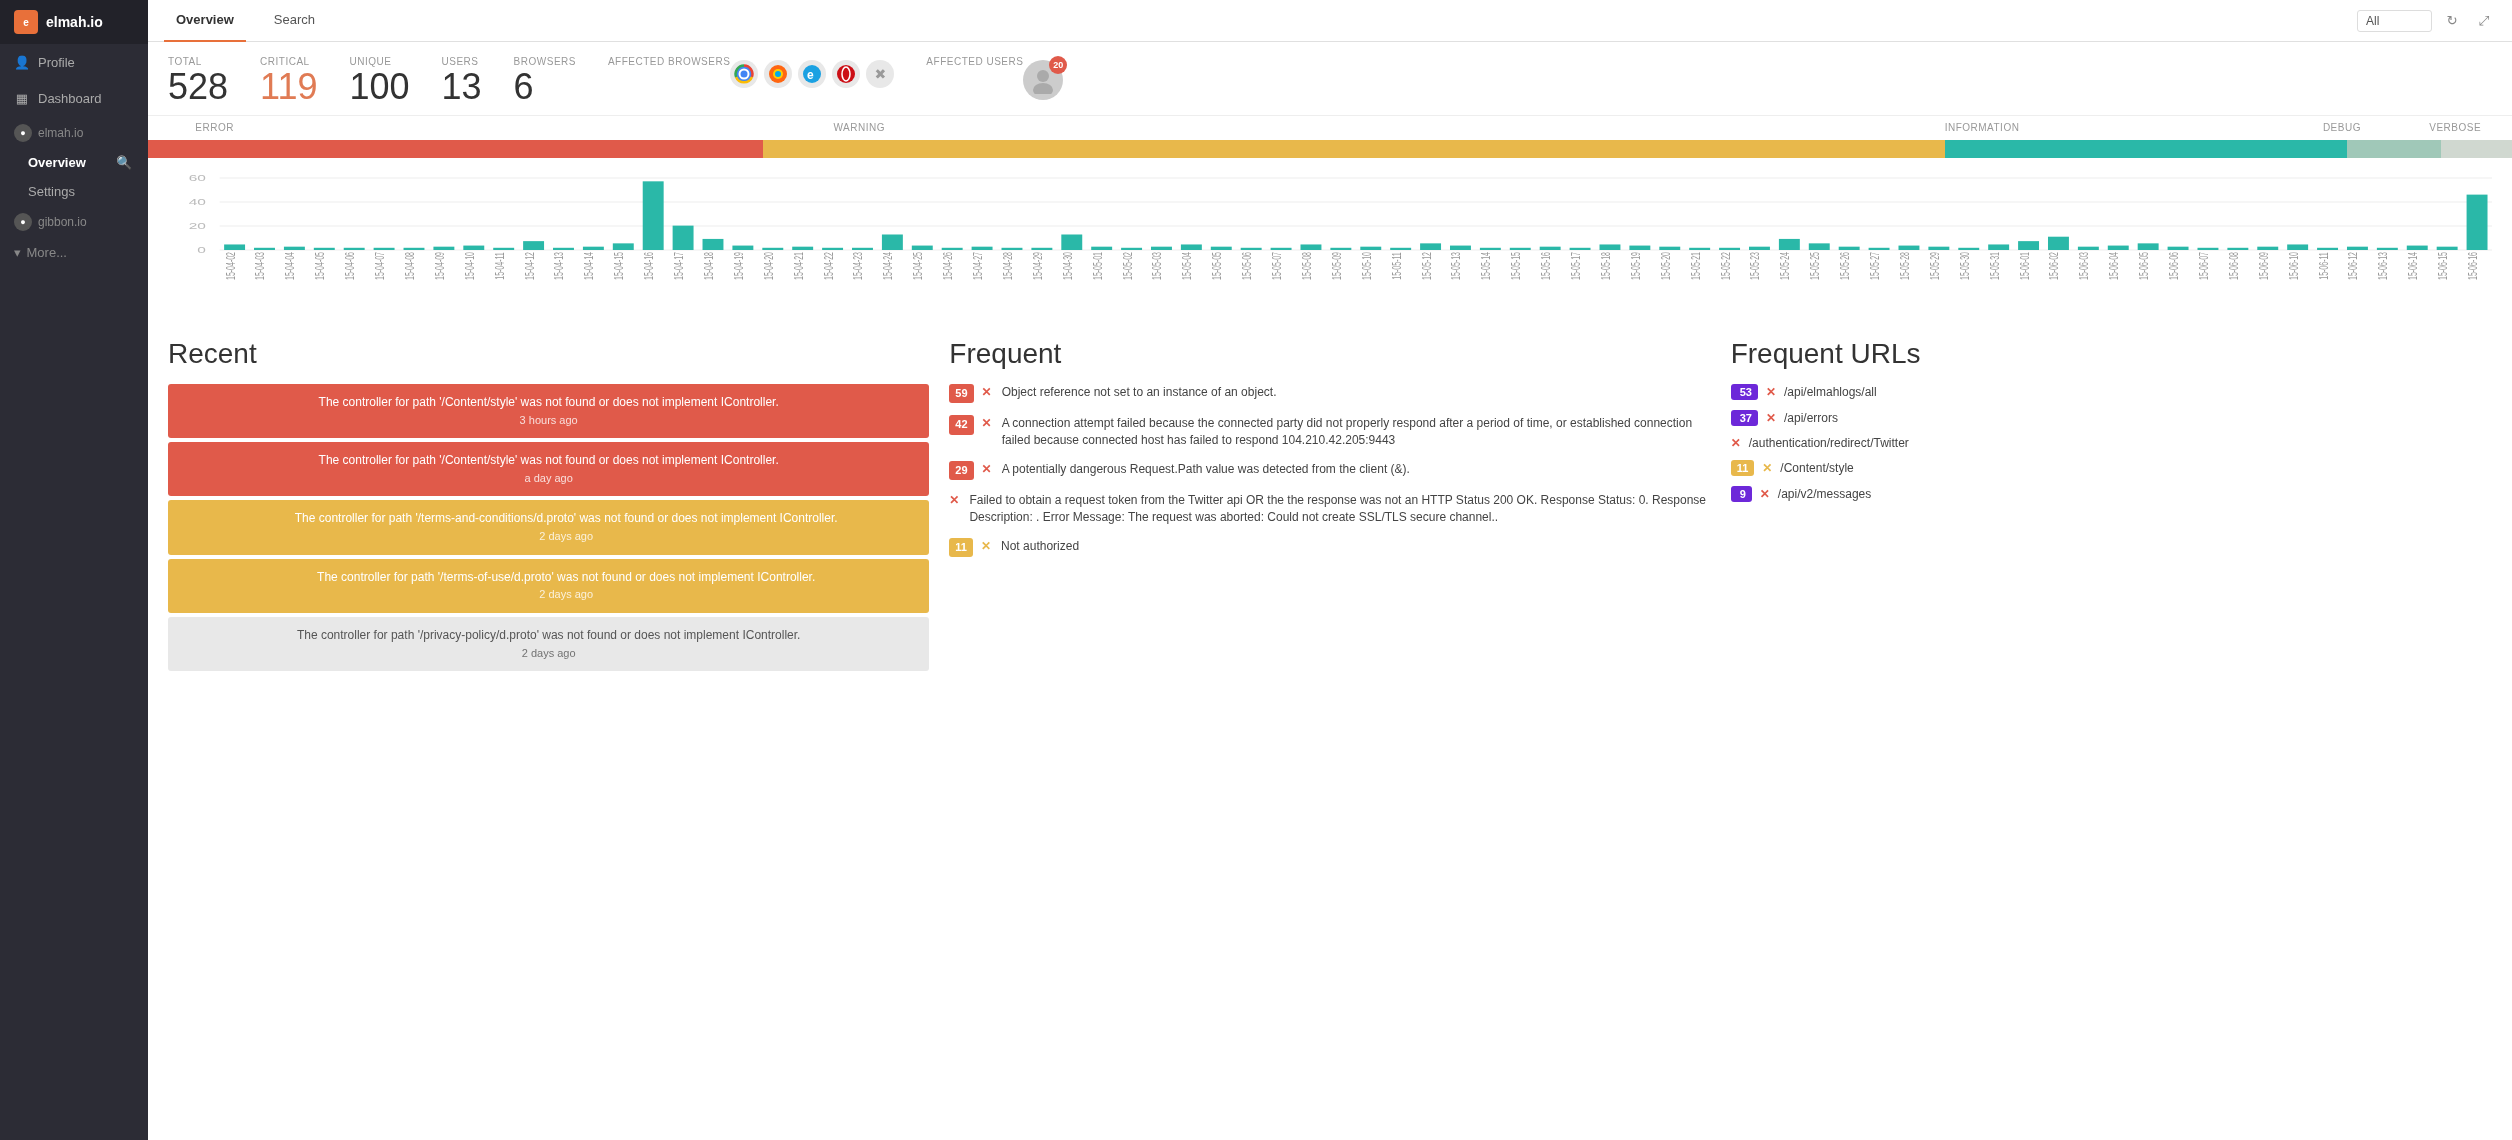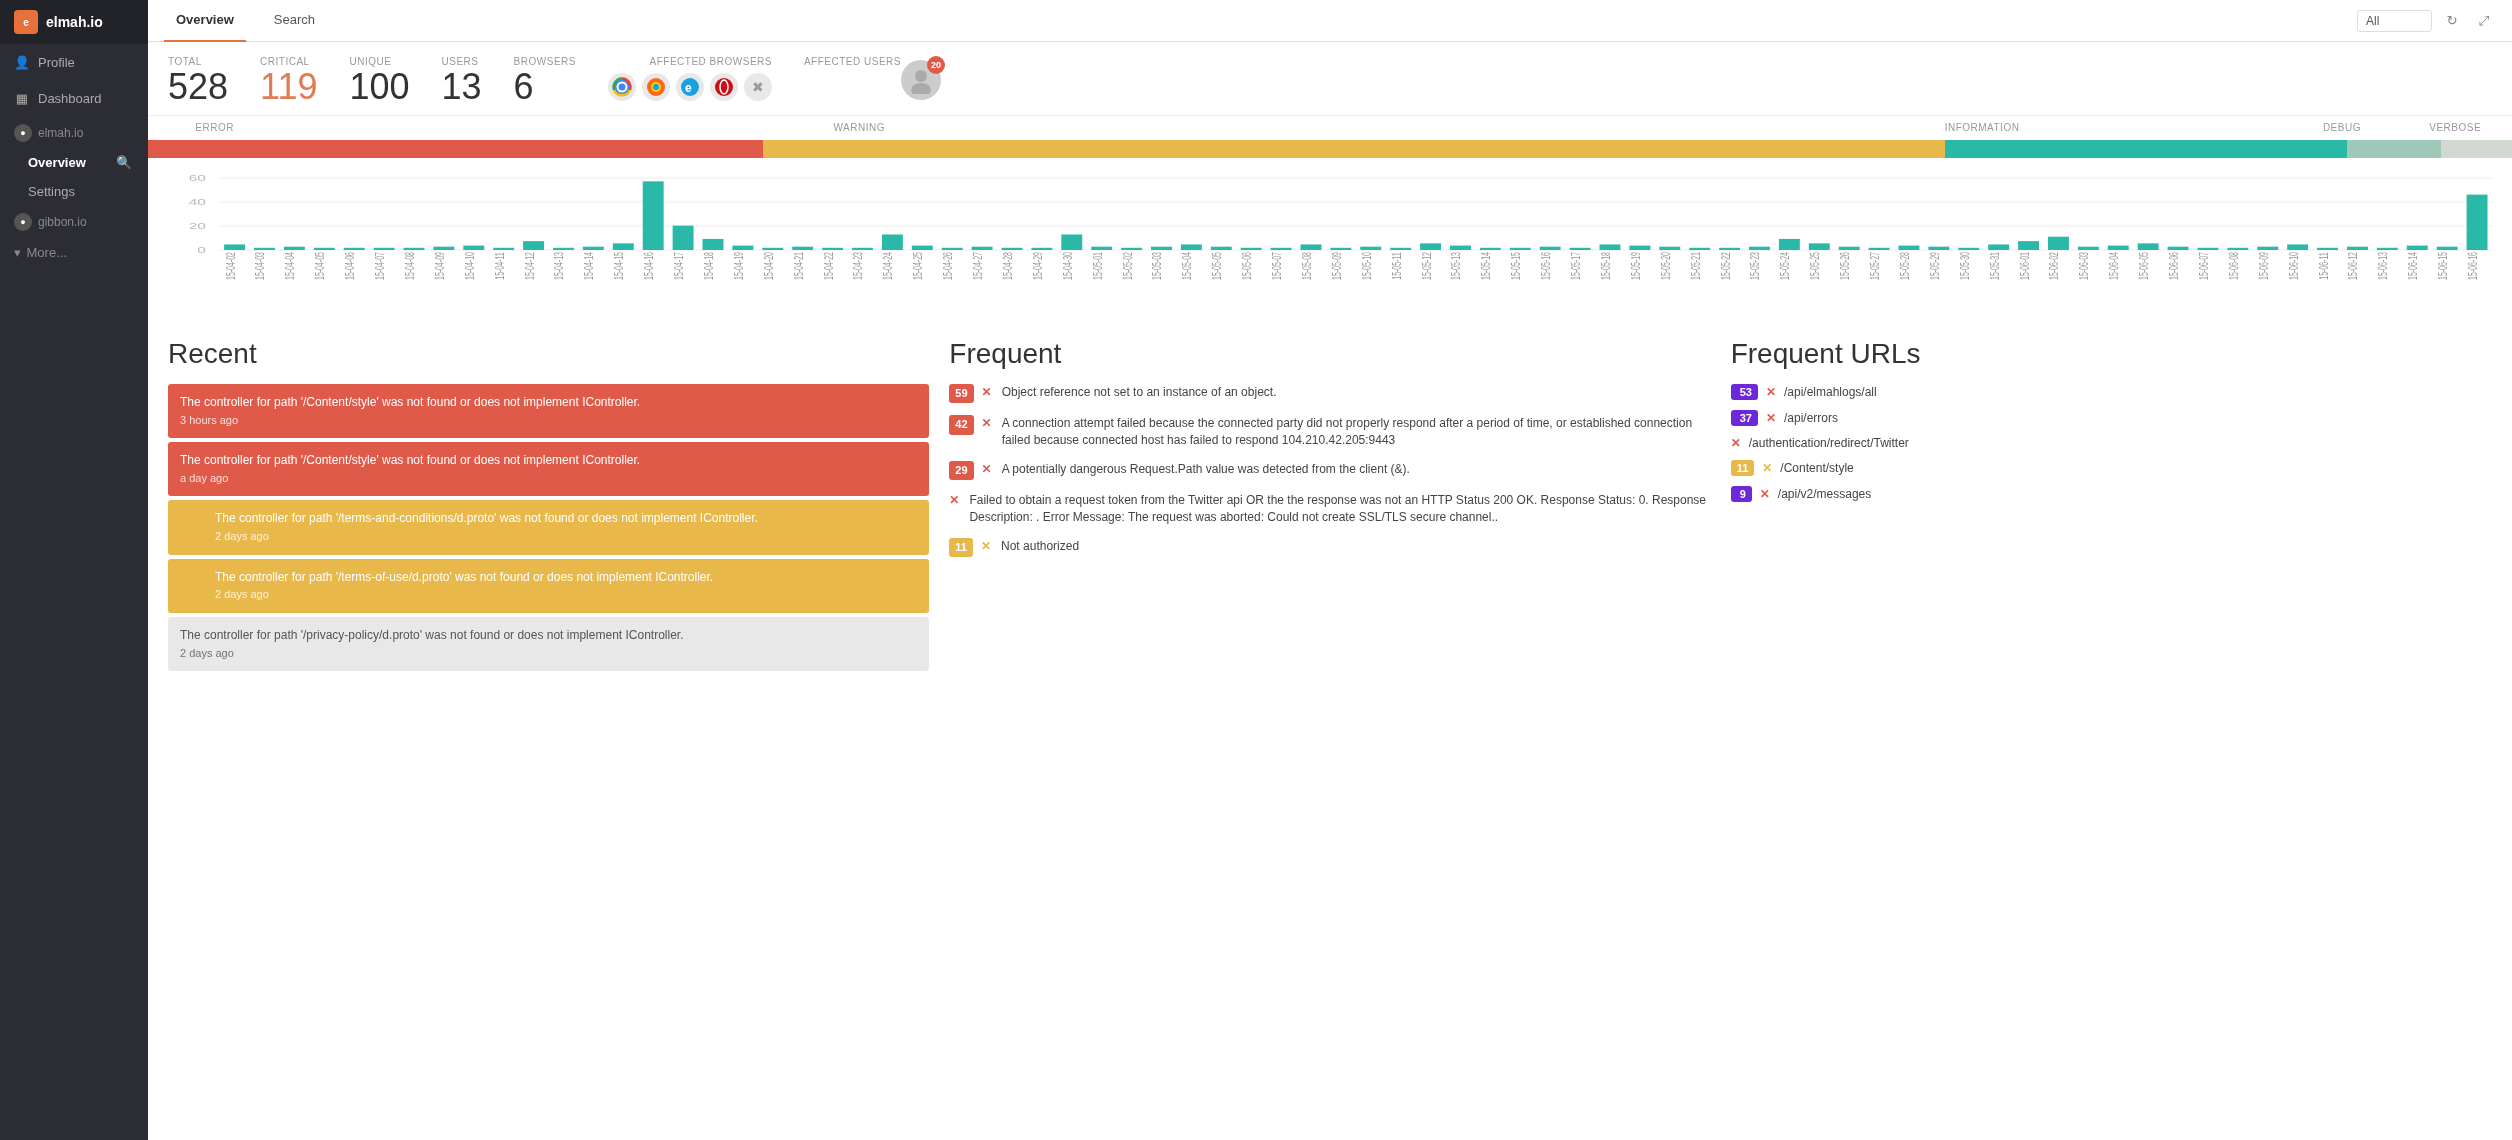"AFFECTED BROWSERS" .browsers-group { flex-direction: column -> row }
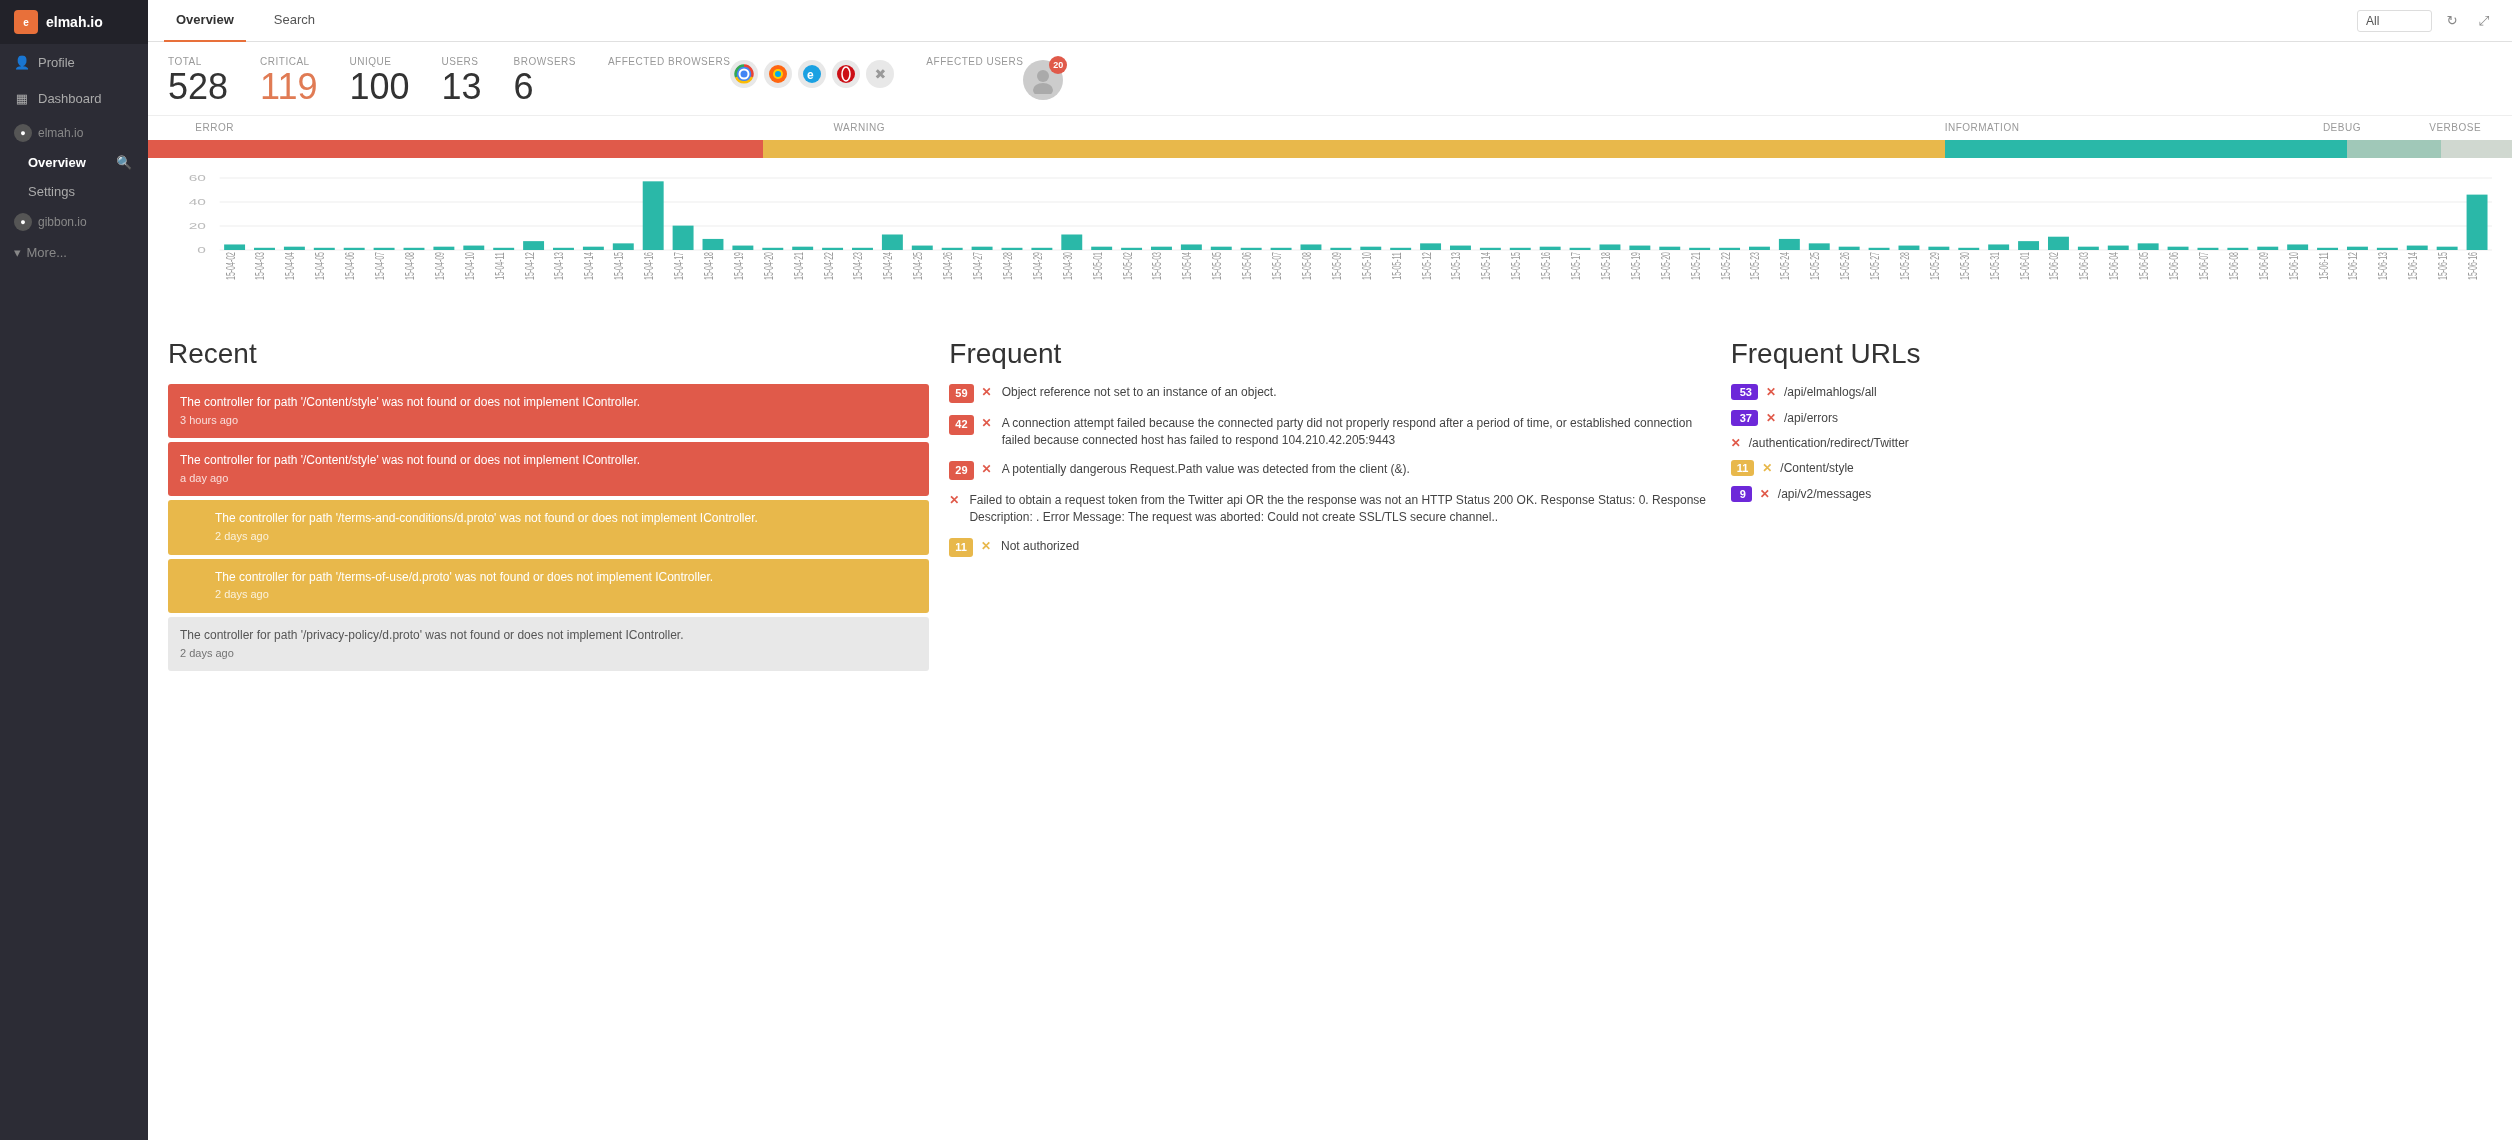"The controller for path '/Content/style'" .recent-item { text-align: none -> center }
